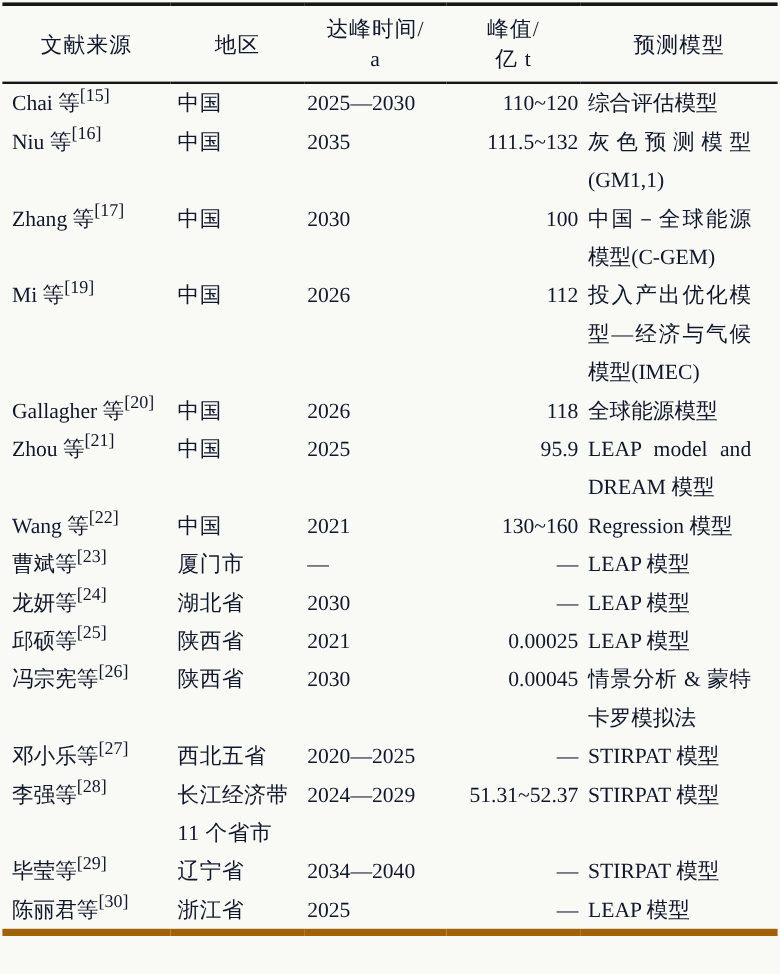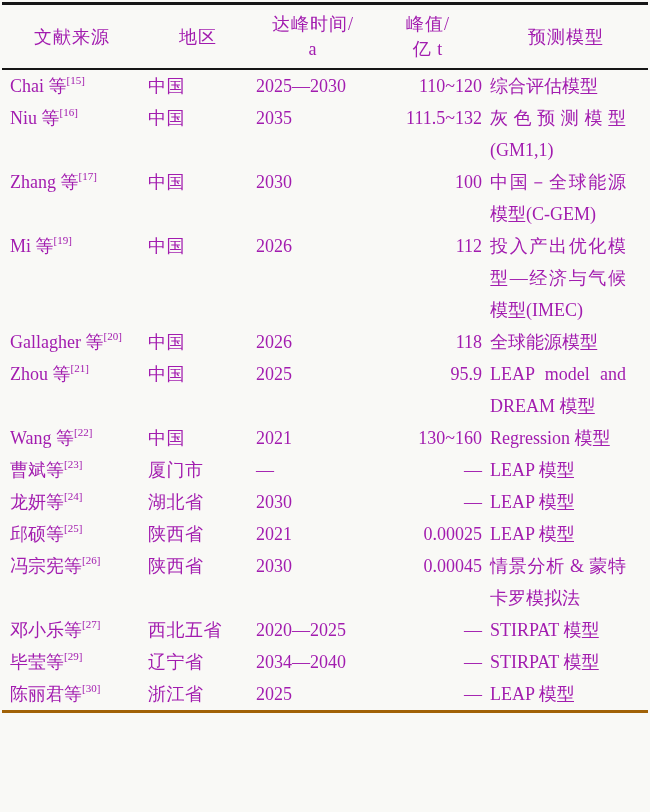"文献来源" table.lit-table { border-bottom: 3px solid #a16207 -> 6px solid #a16207; color: #a21caf -> #0f172a }
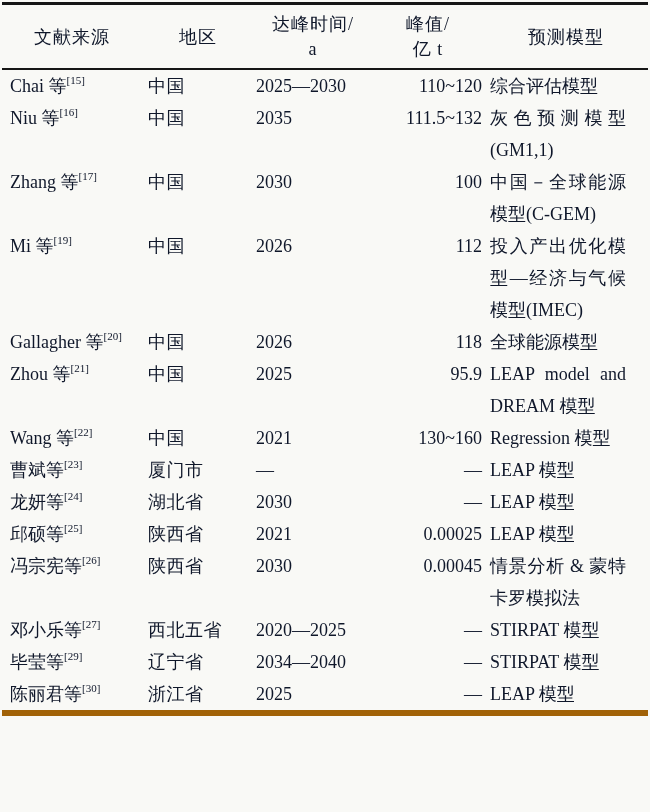"[15]" sup.cite { font-size: 11px -> 15px }
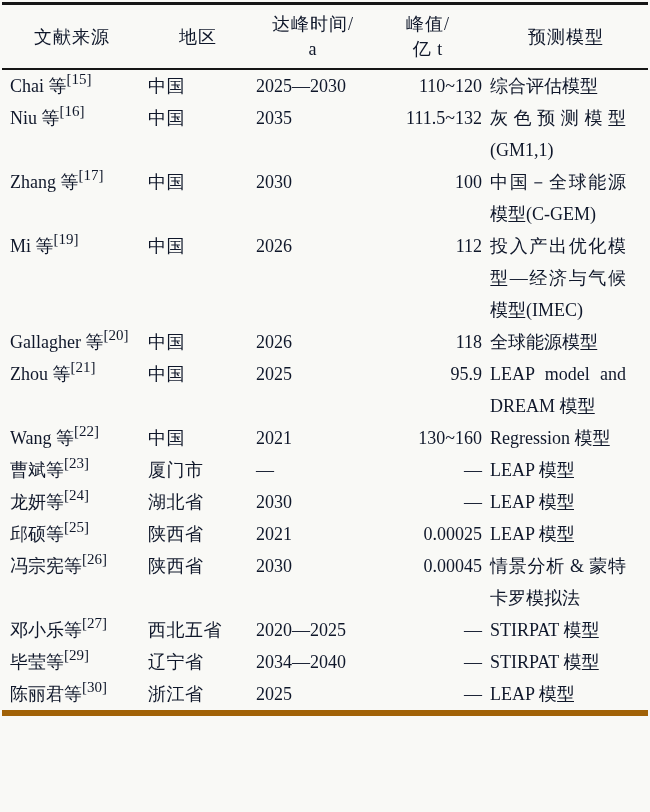"李强等[28]" tr { html: none -> <tr> <td><span>李强等</span><sup>[28]</sup></td> <td>长江经济带 11 个省市</td> <td>2024—2029</td> <td>51.31~52.37</td> <td>STIRPAT 模型</td> </tr> }
